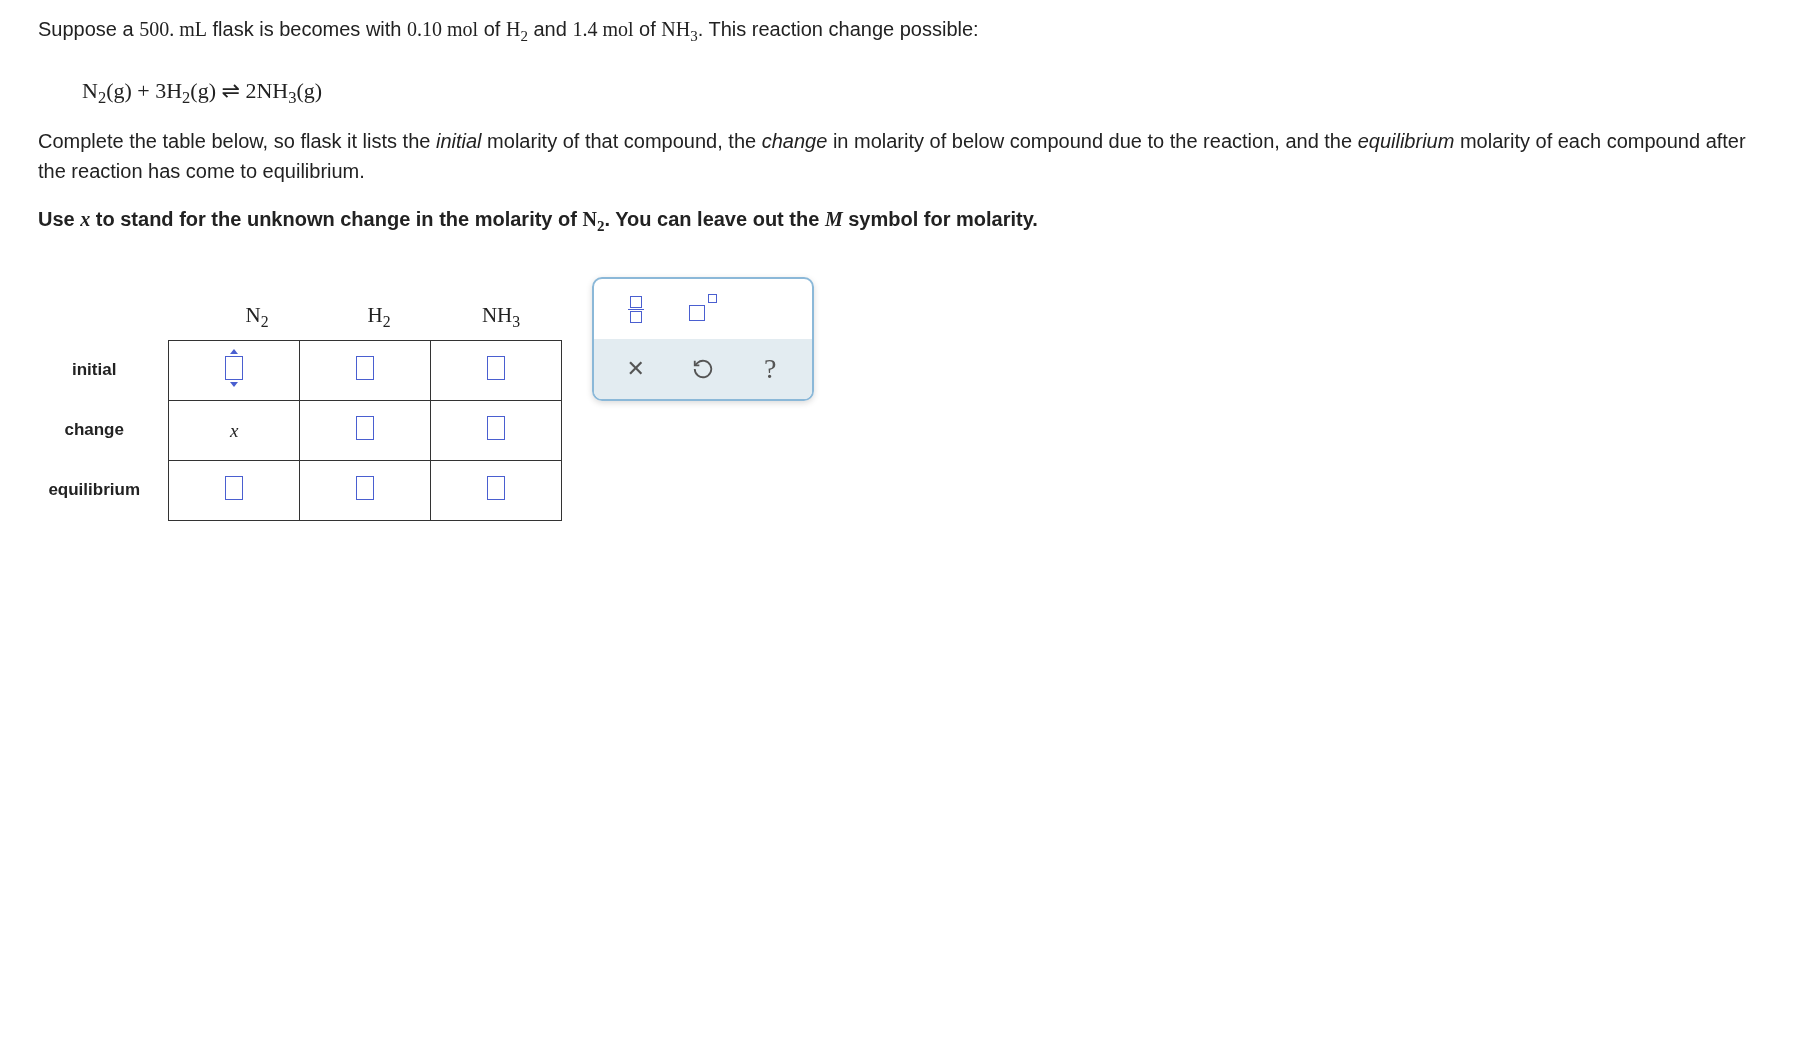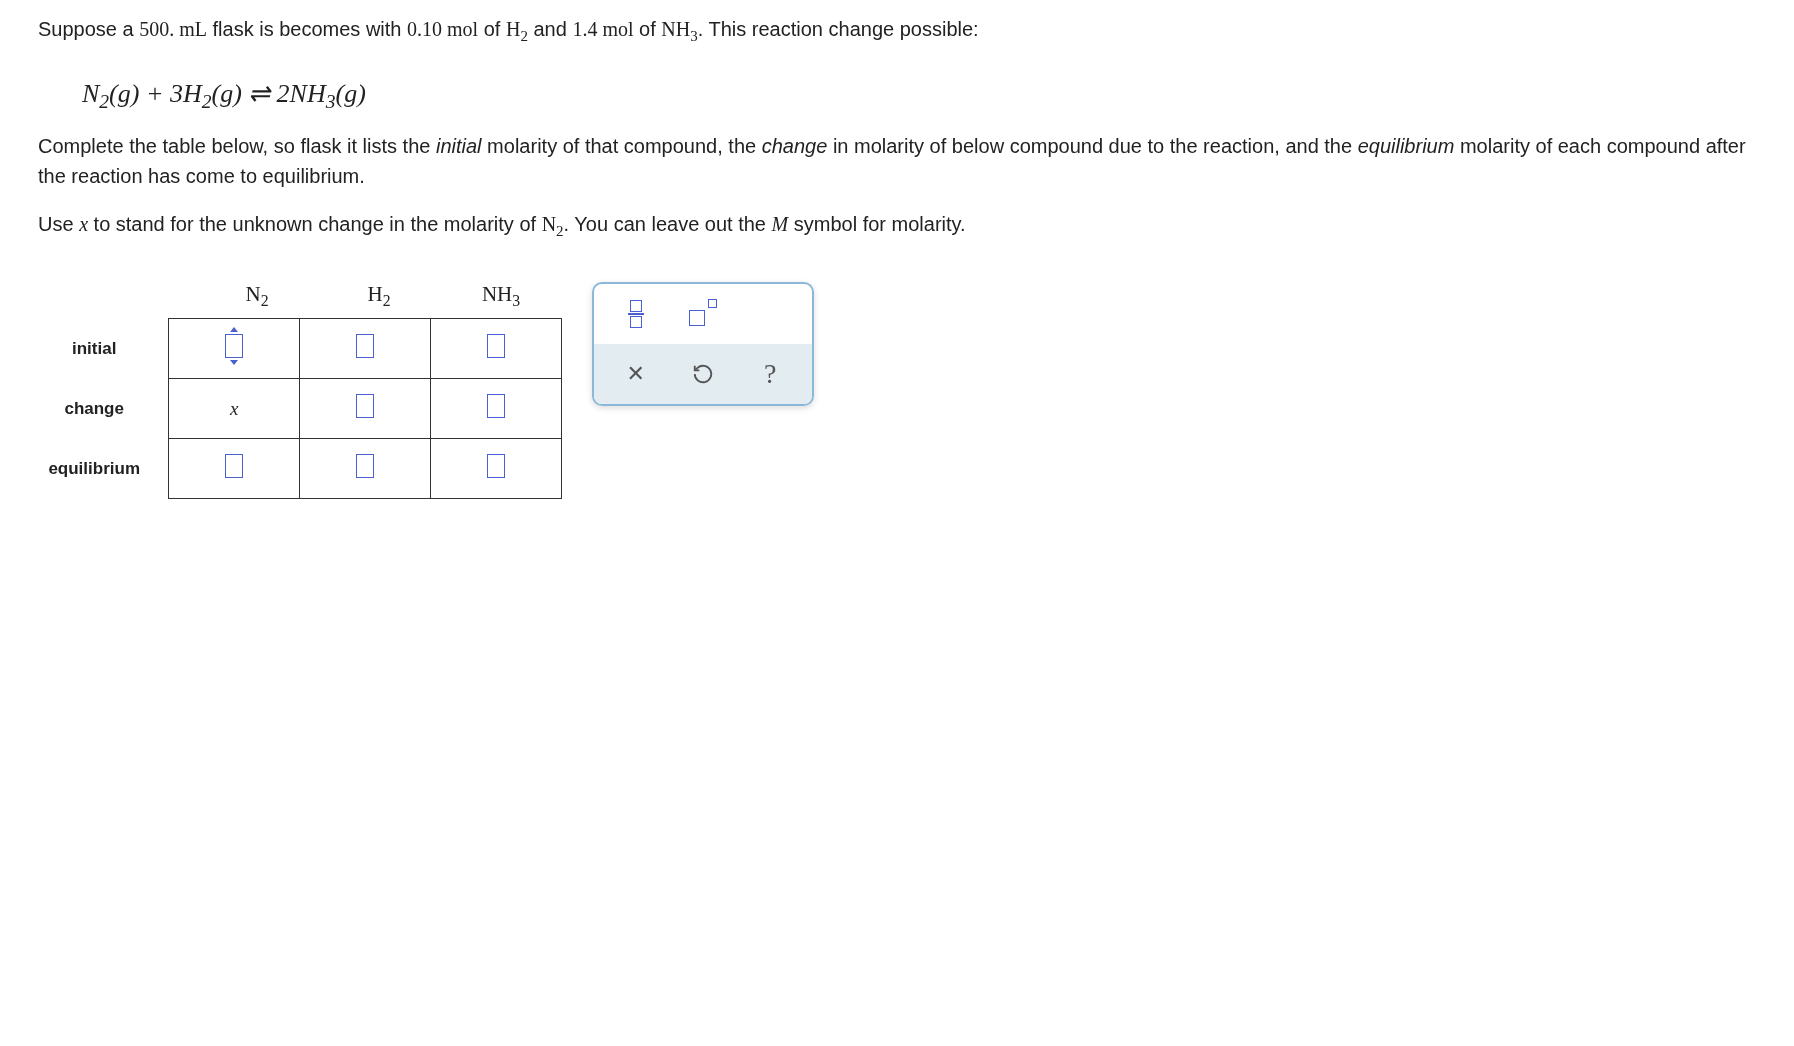"N2(g) + 3H2(g) ⇌ 2NH3(g)" .equation-line { font-size: 26px -> 22px; font-style: italic -> none }
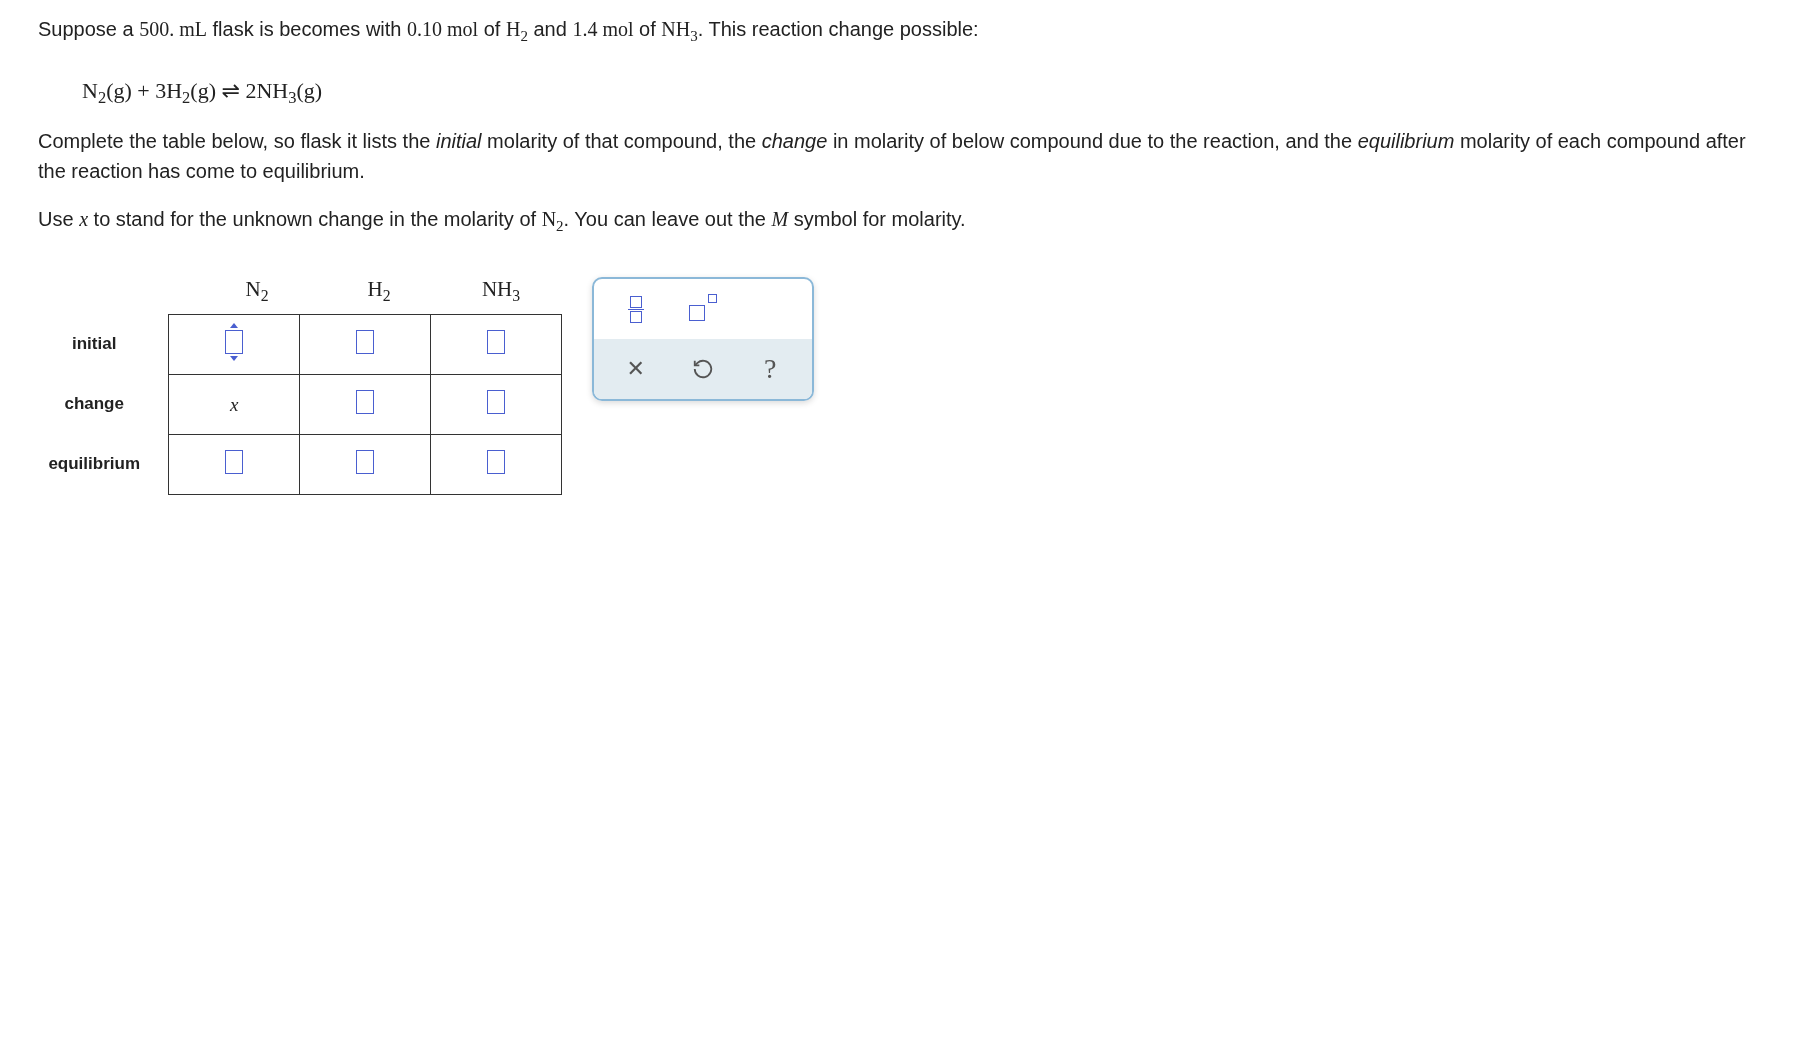"Use x to stand for" div.problem-text { font-weight: none -> bold }
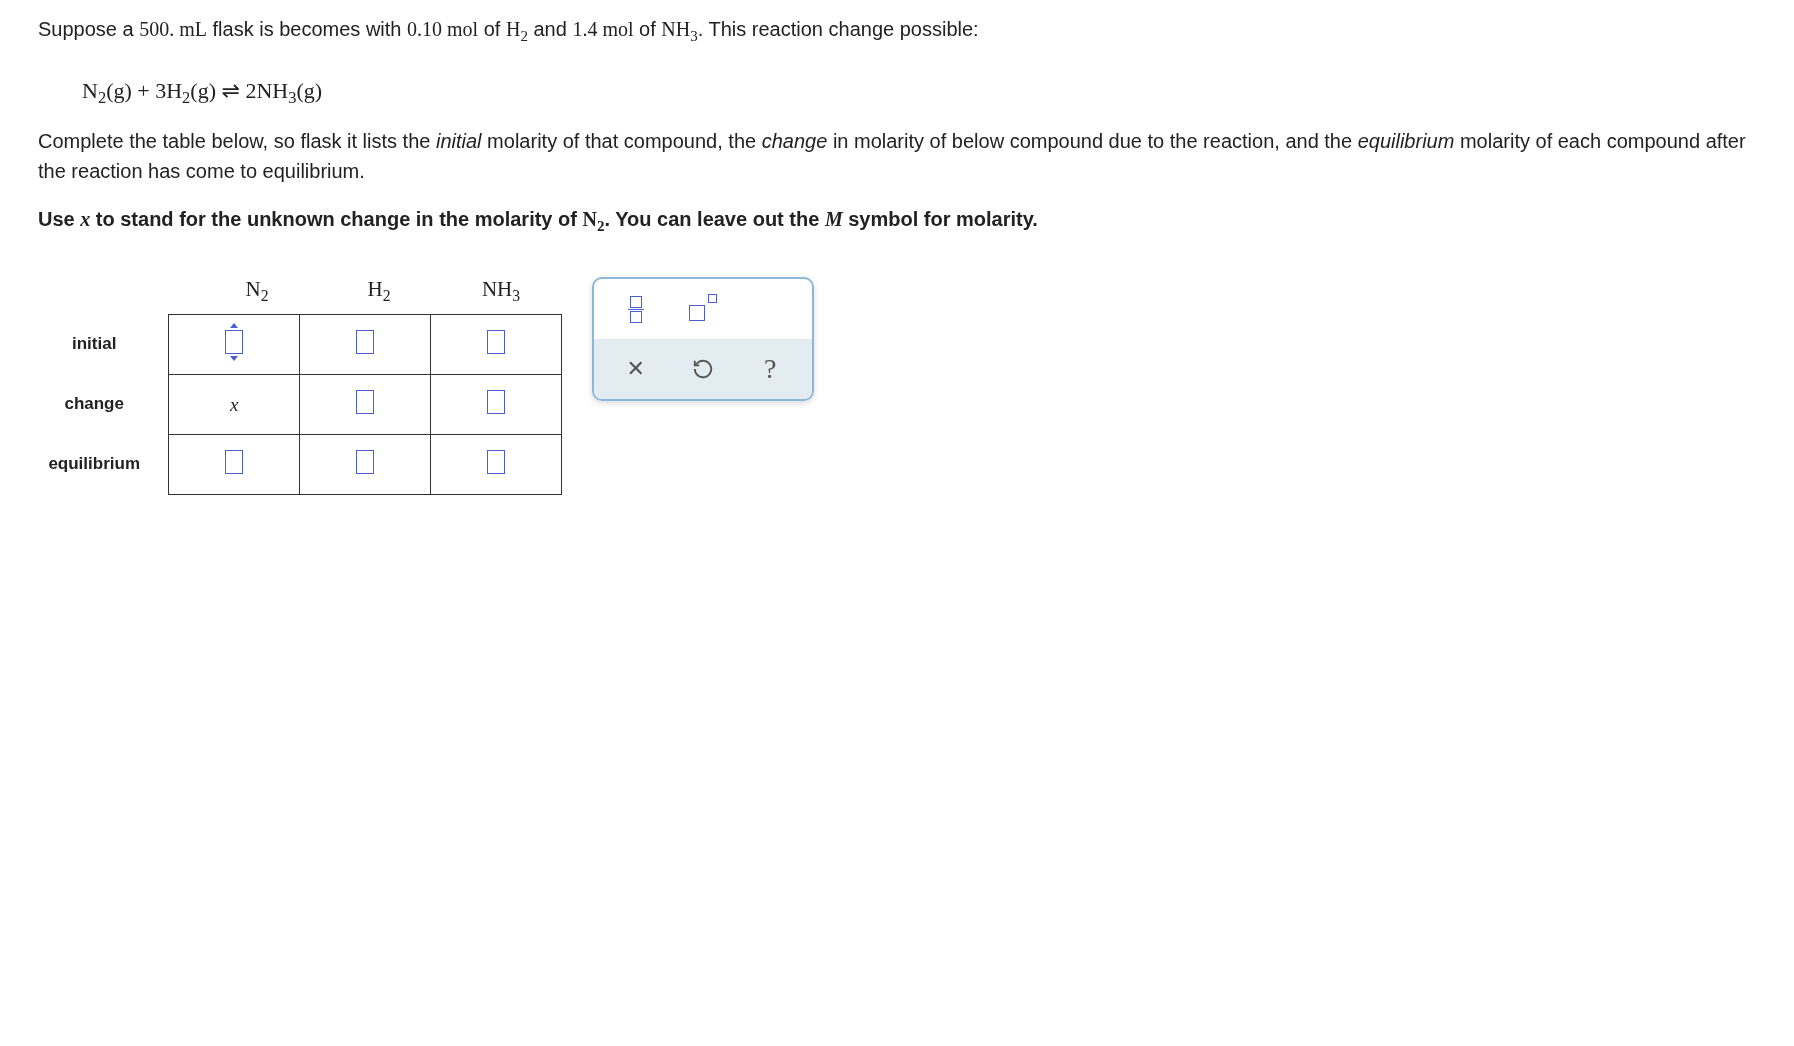"N2" .header-row { margin-top: none -> 26px }
